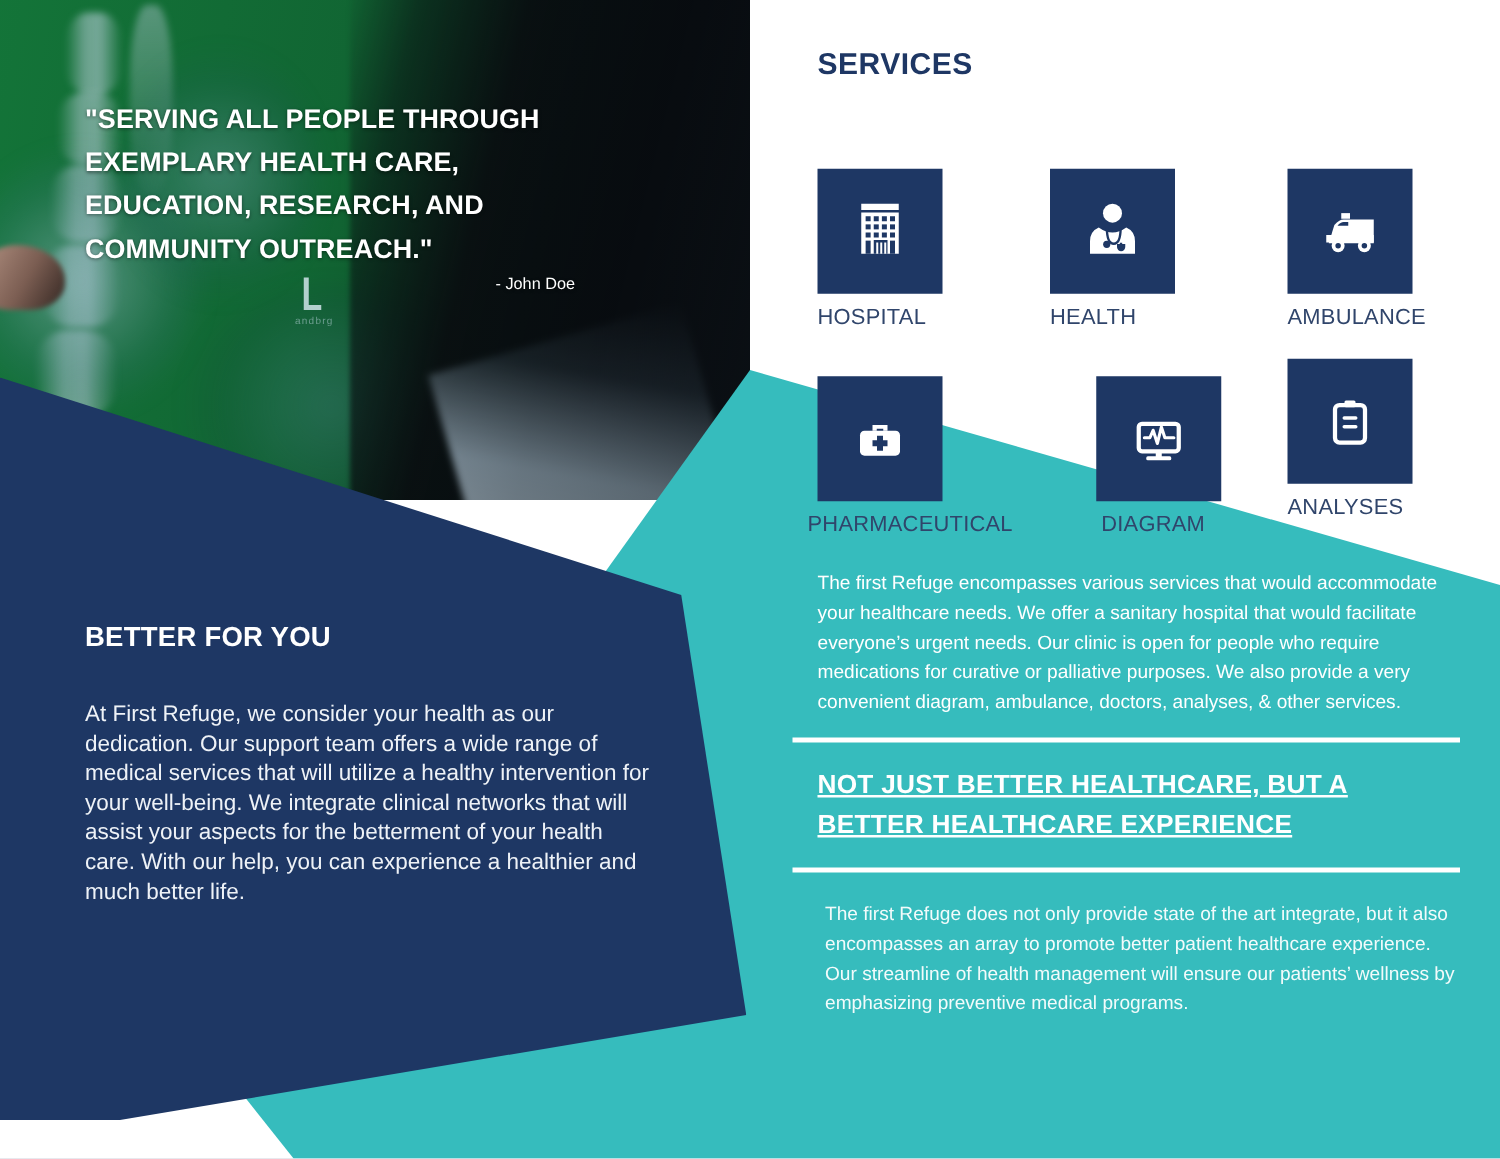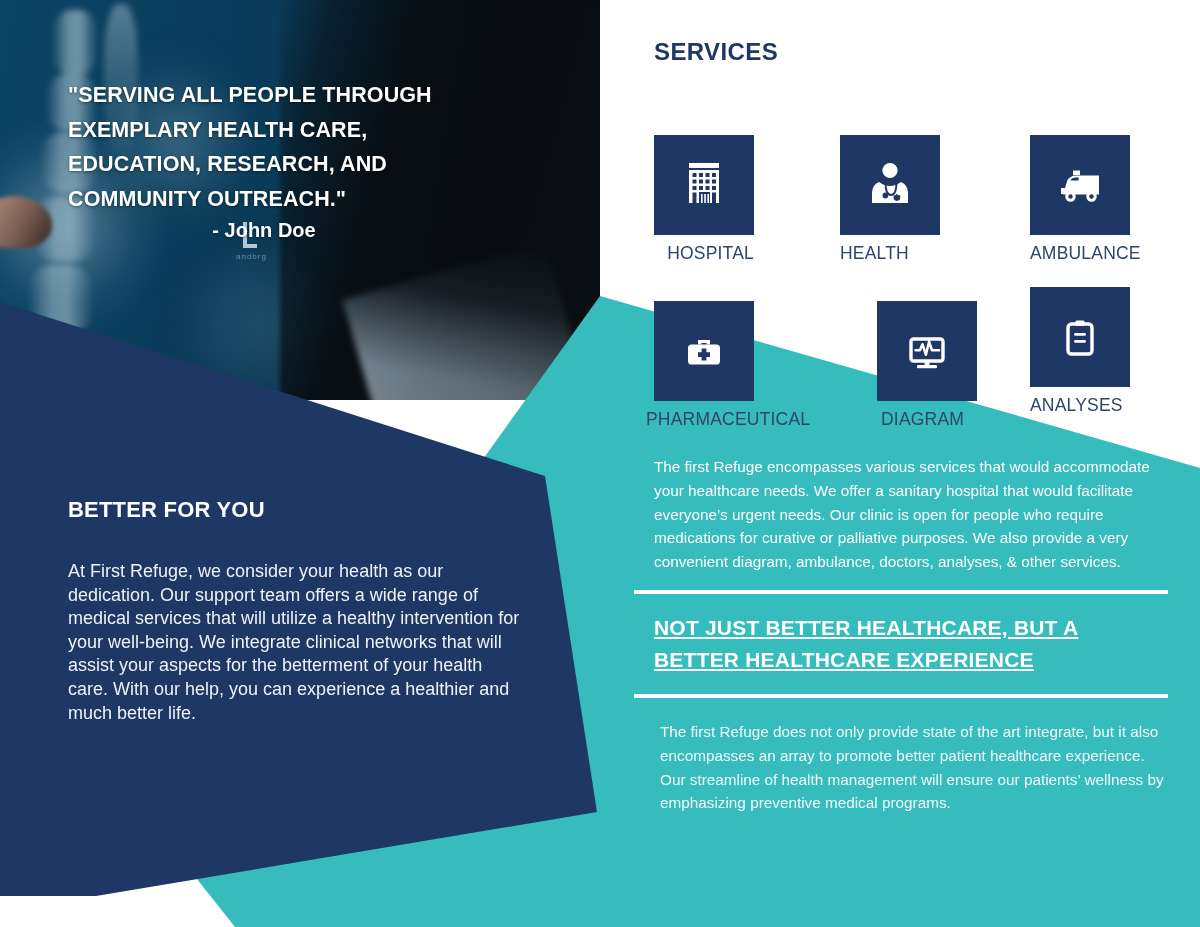"- John Doe" .quote-author { font-size: 20px -> 13px; font-weight: bold -> normal; text-align: center -> right }
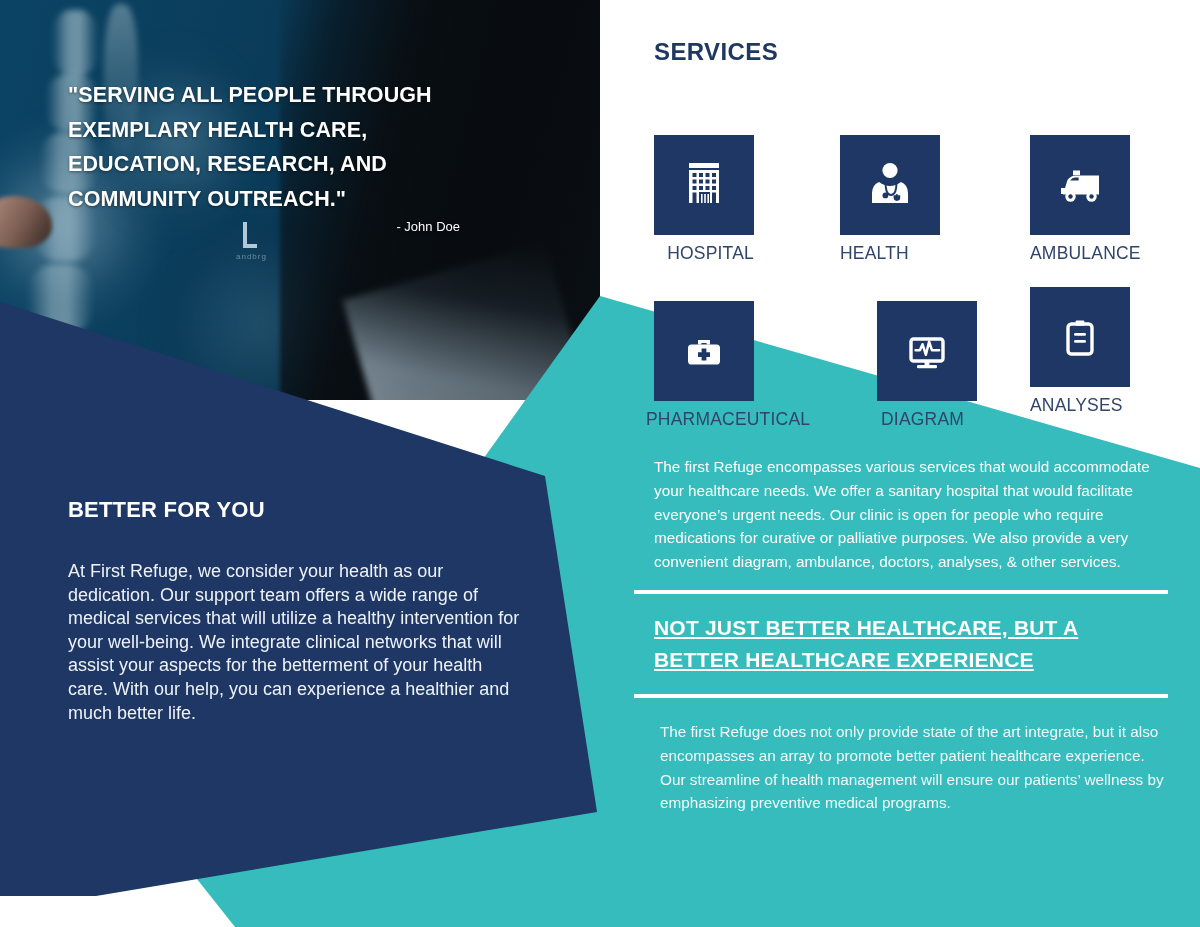"andbrg" .photo { background: #0c4a6e -> #15803d }
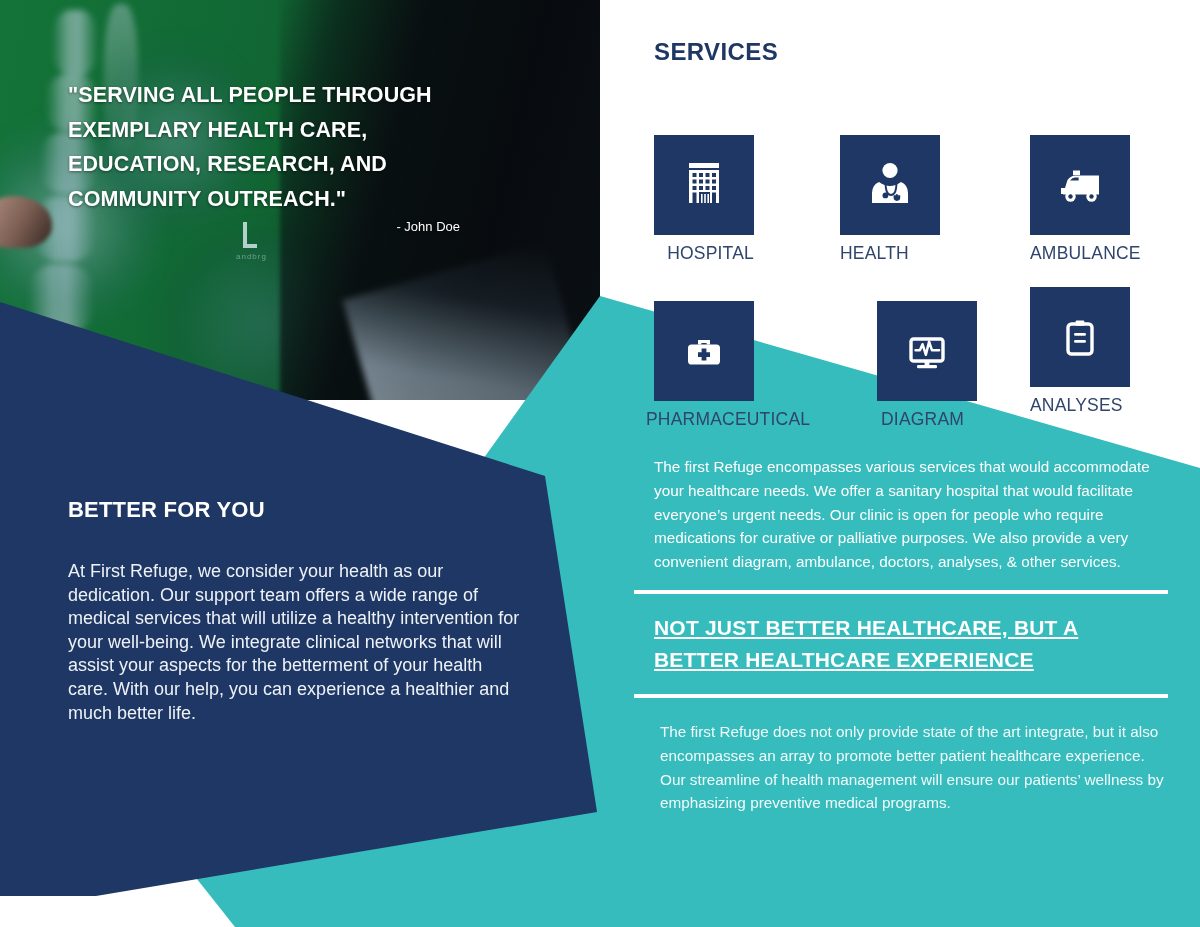"HOSPITAL" div.svc-item { text-align: right -> none }
